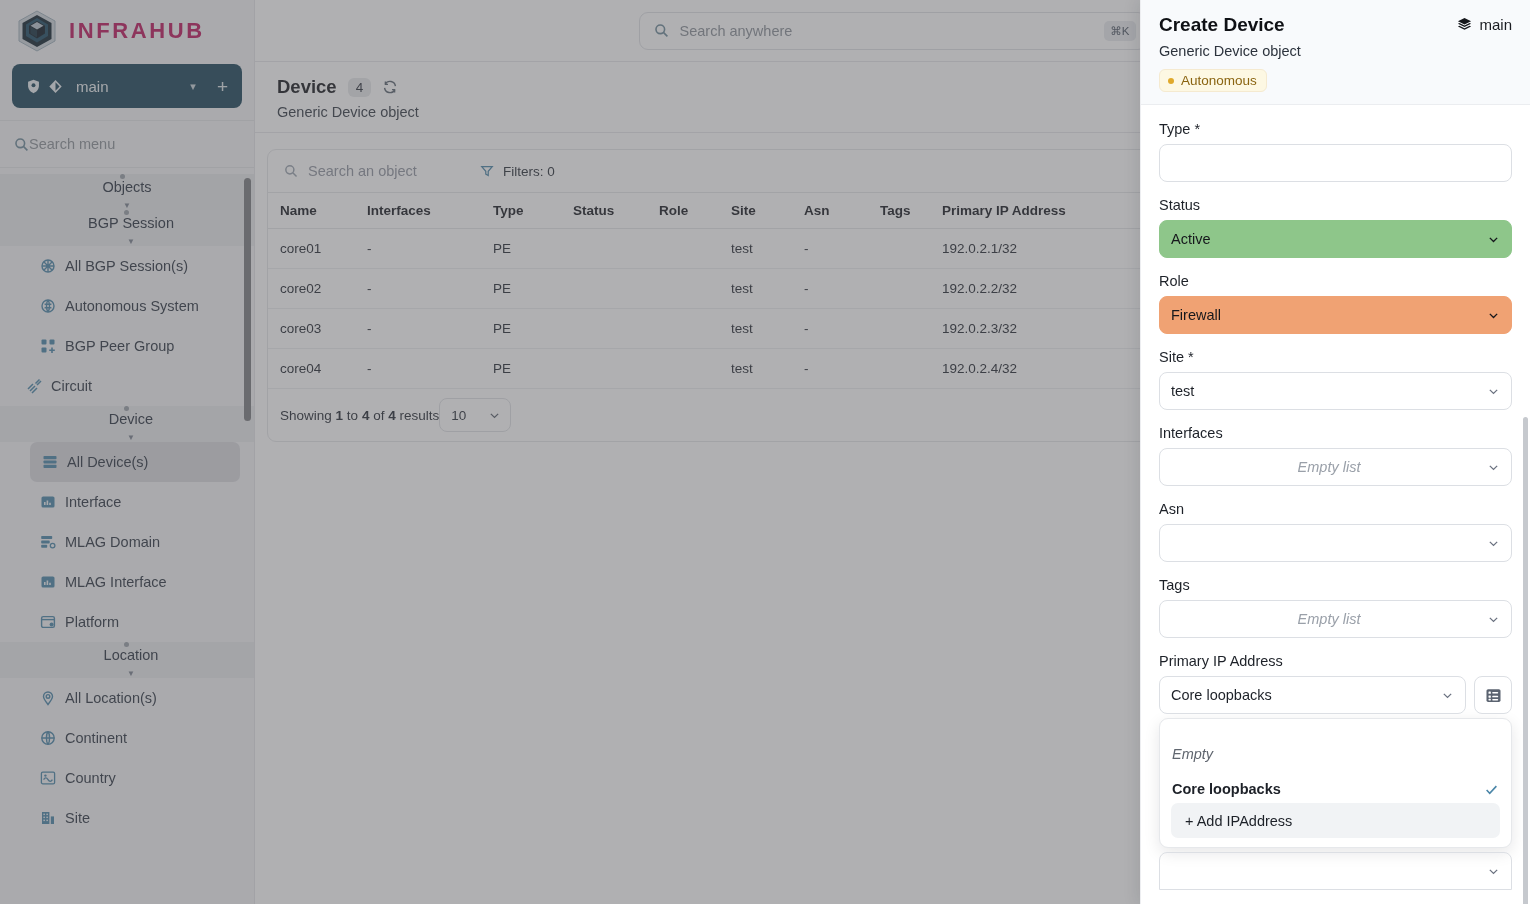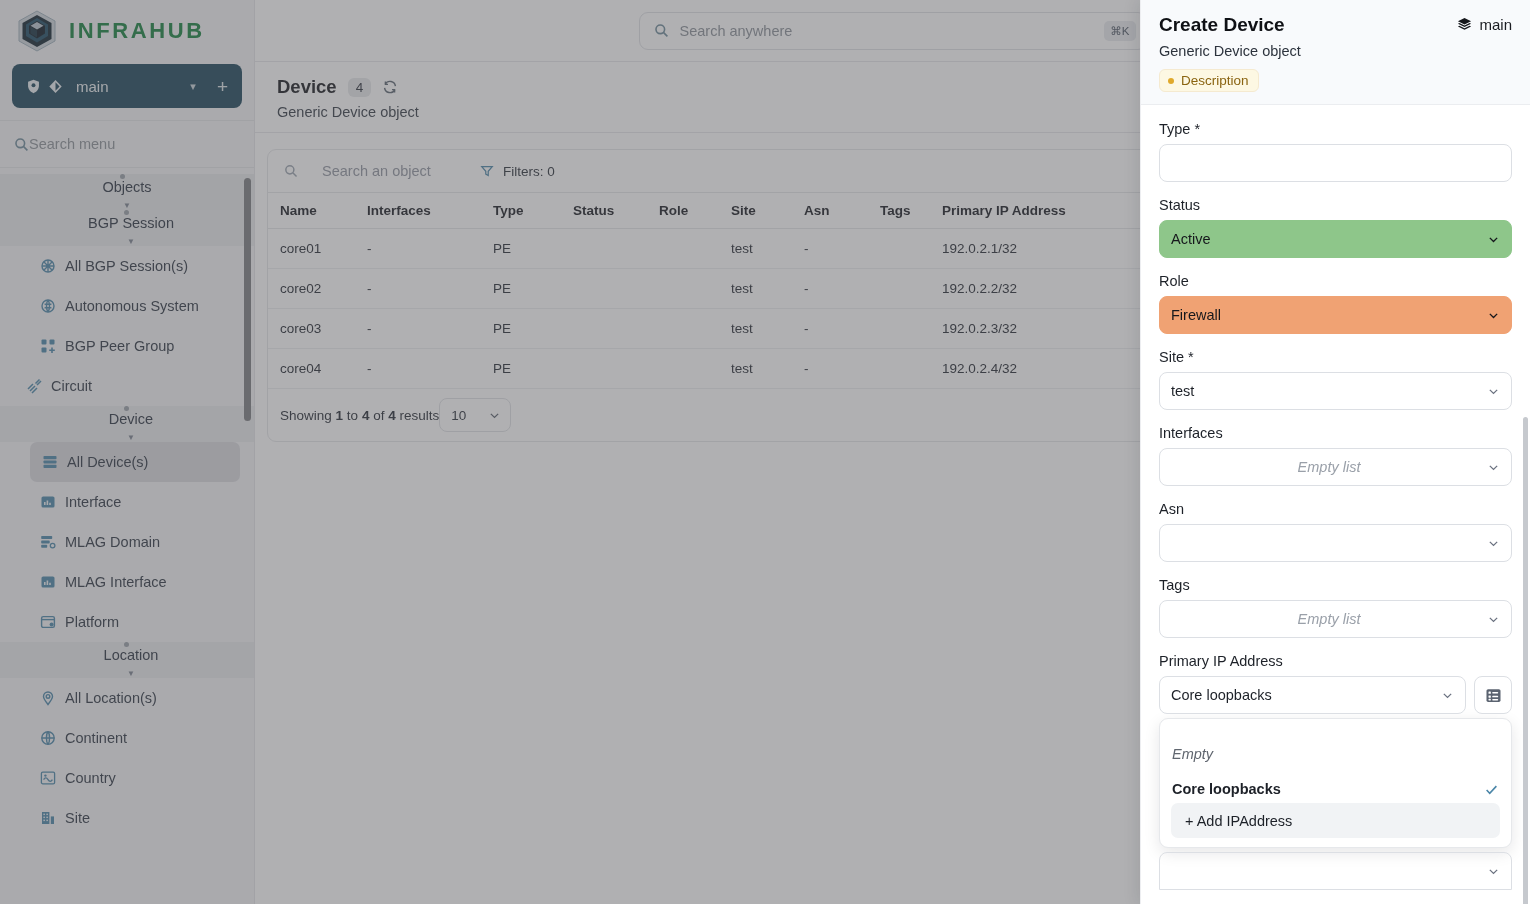"INFRAHUB" .logo-text { color: #15803d -> #be185d }
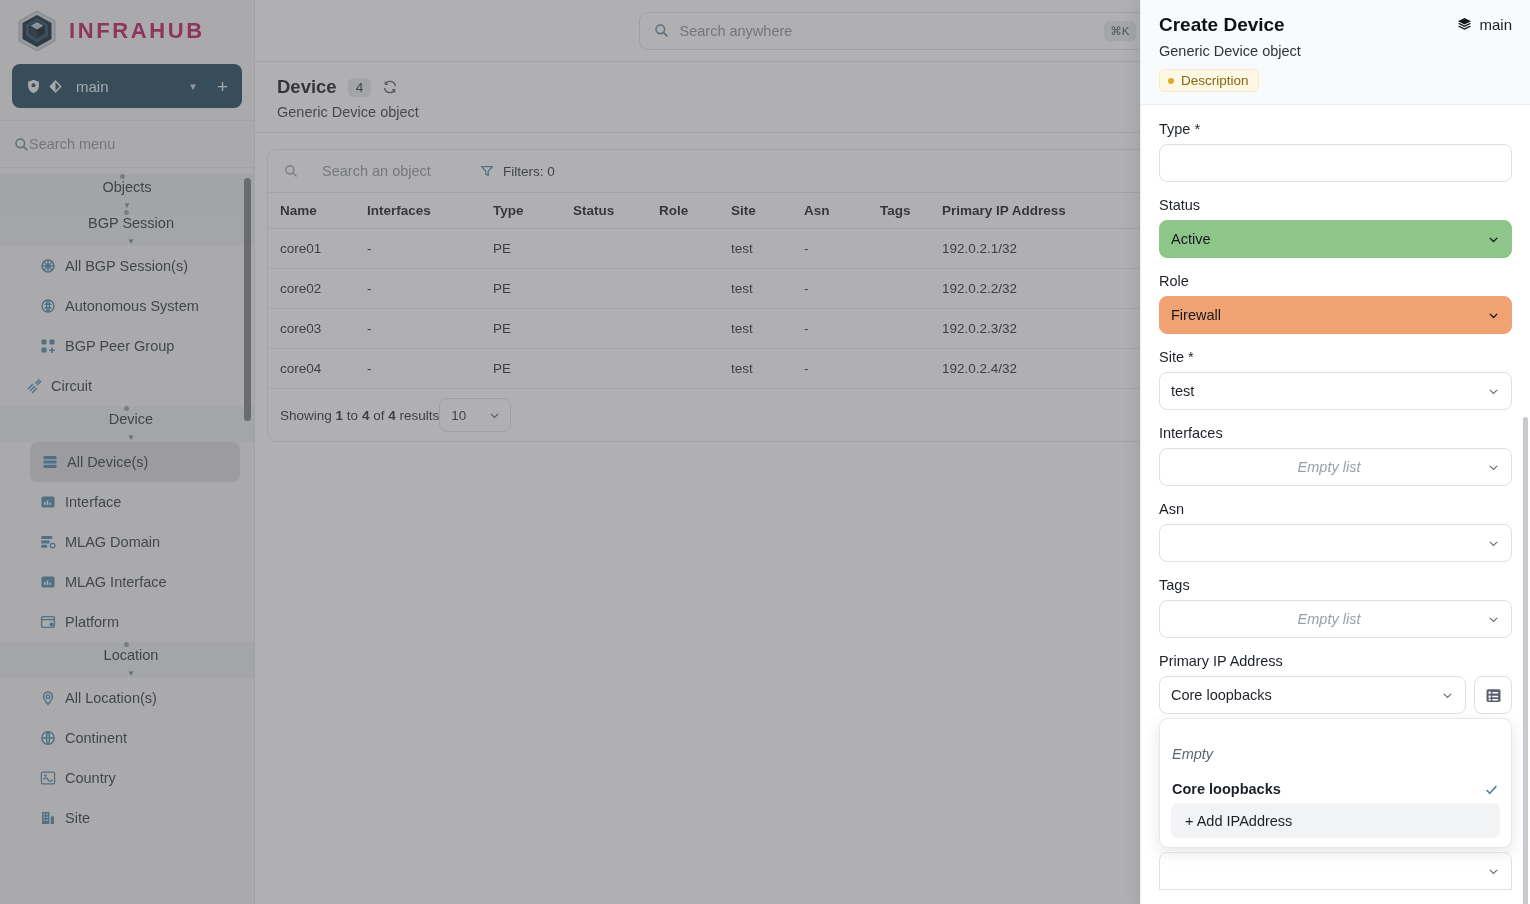"Description" span { text: Description -> Autonomous }
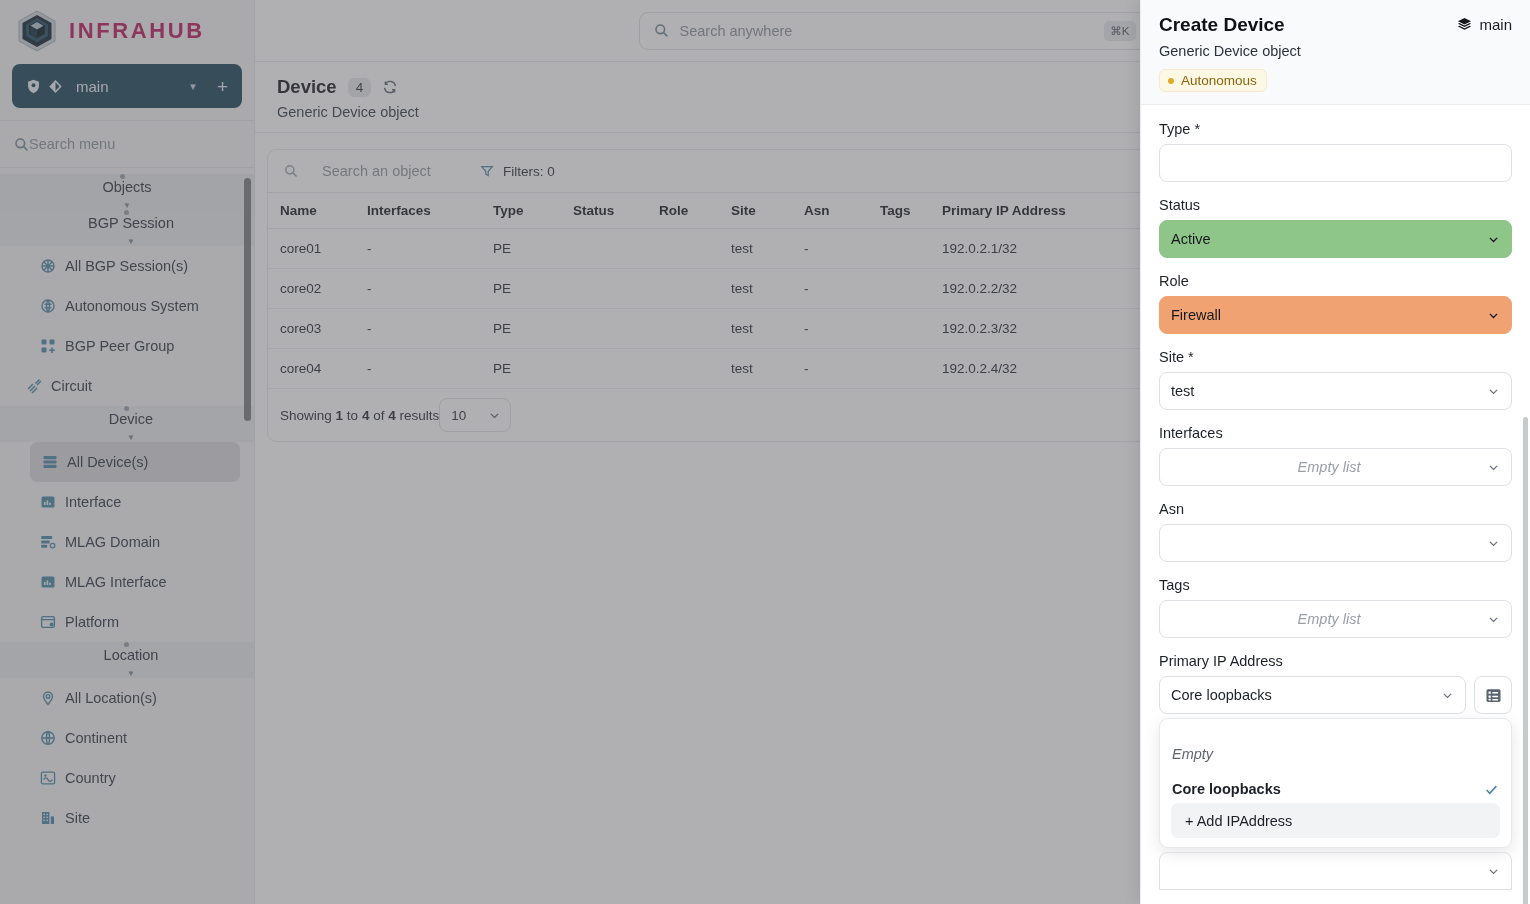"Search an object" .tt-search { gap: 24px -> 10px }
